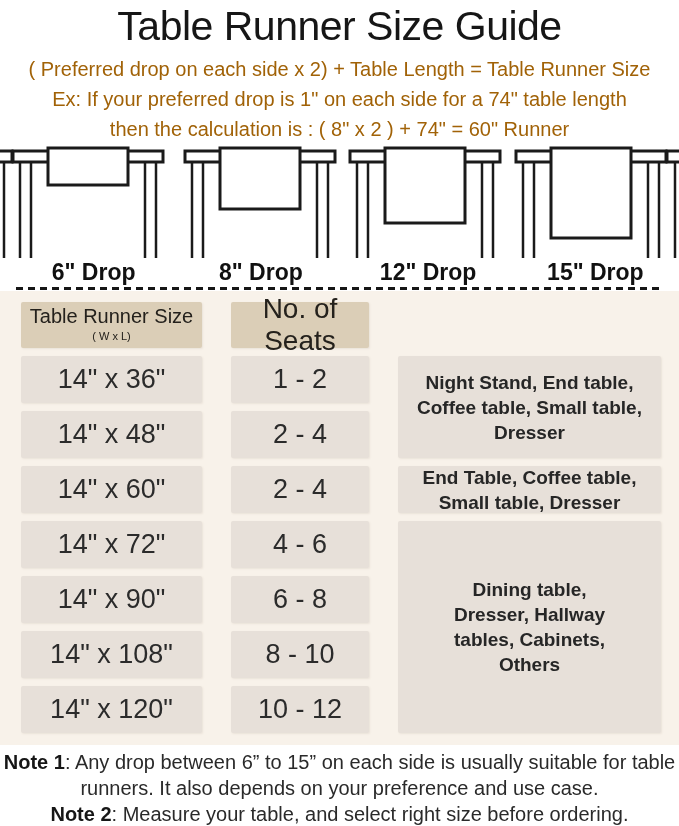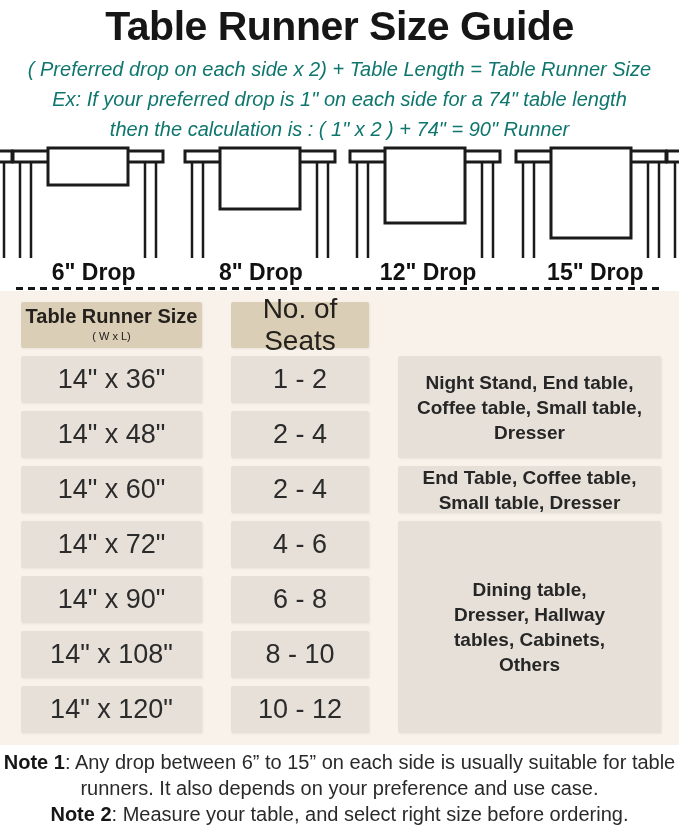"Table Runner Size Guide" .hdr h1 { font-weight: 700 -> 400 }
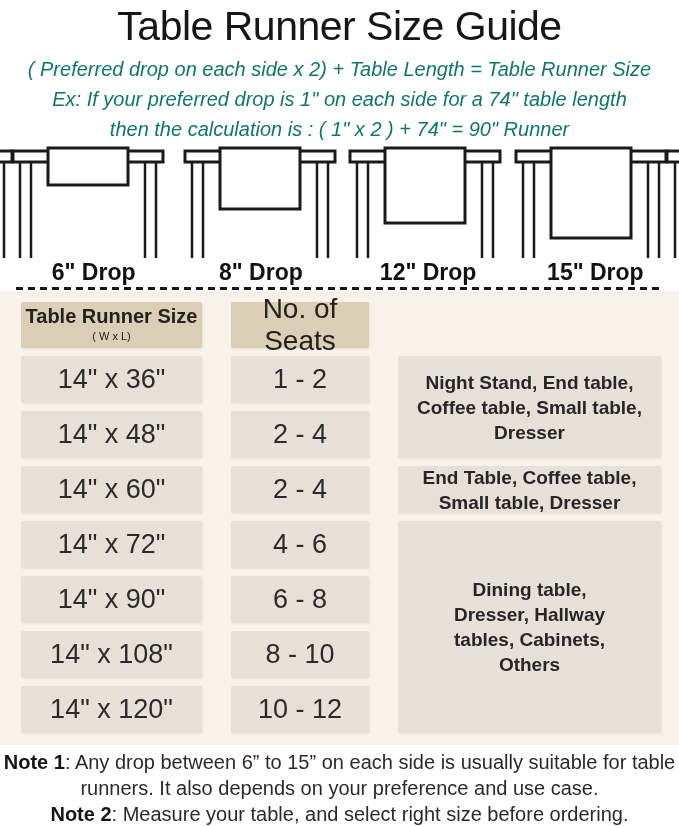"( Preferred drop on each" .hdr p { color: #0f766e -> #a16207; font-style: italic -> none }
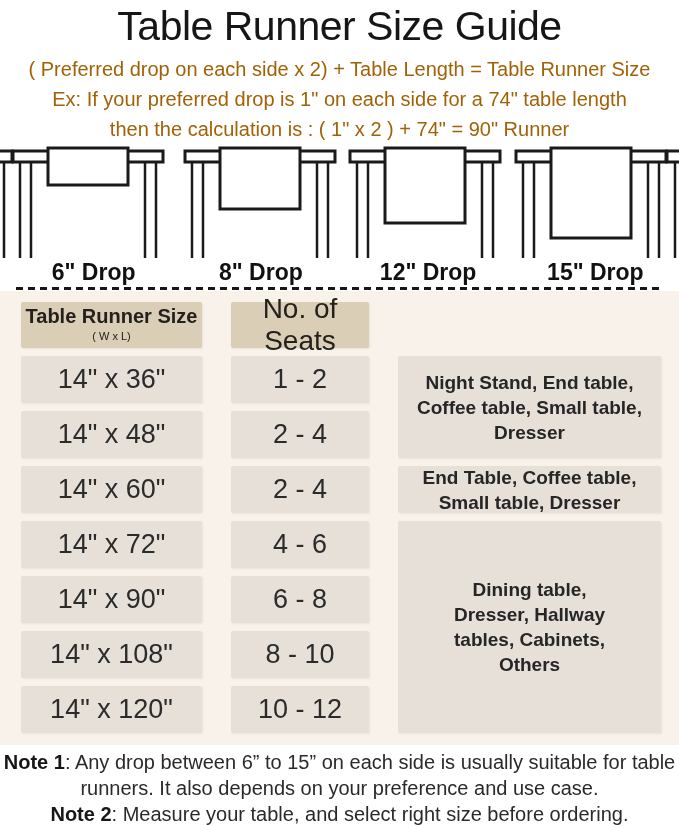"then the calculation is :" p { text: 1" x 2 ) + 74" = 90 -> 8" x 2 ) + 74" = 60 }
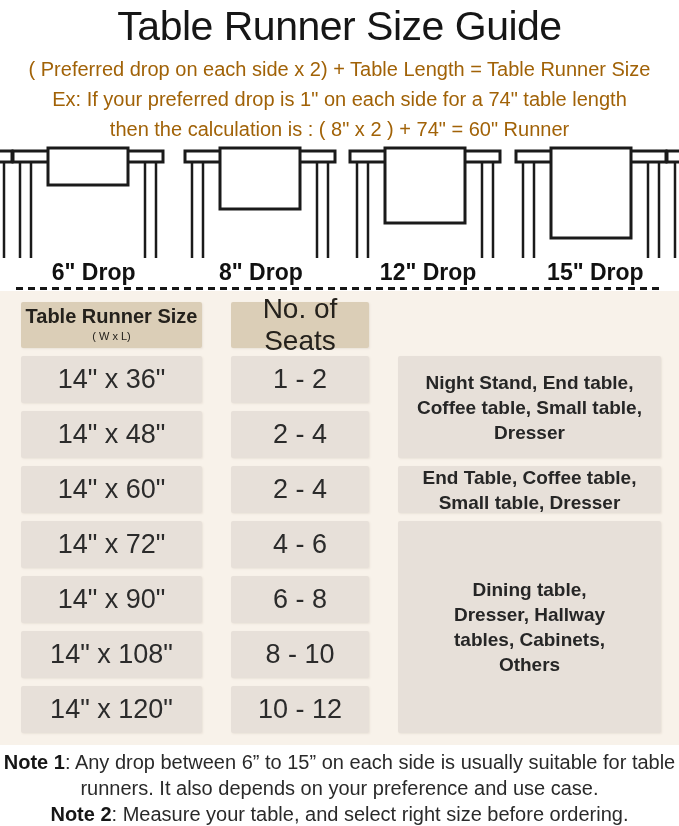"Table Runner Size" .hc1 .l1 { font-weight: 700 -> 400 }
